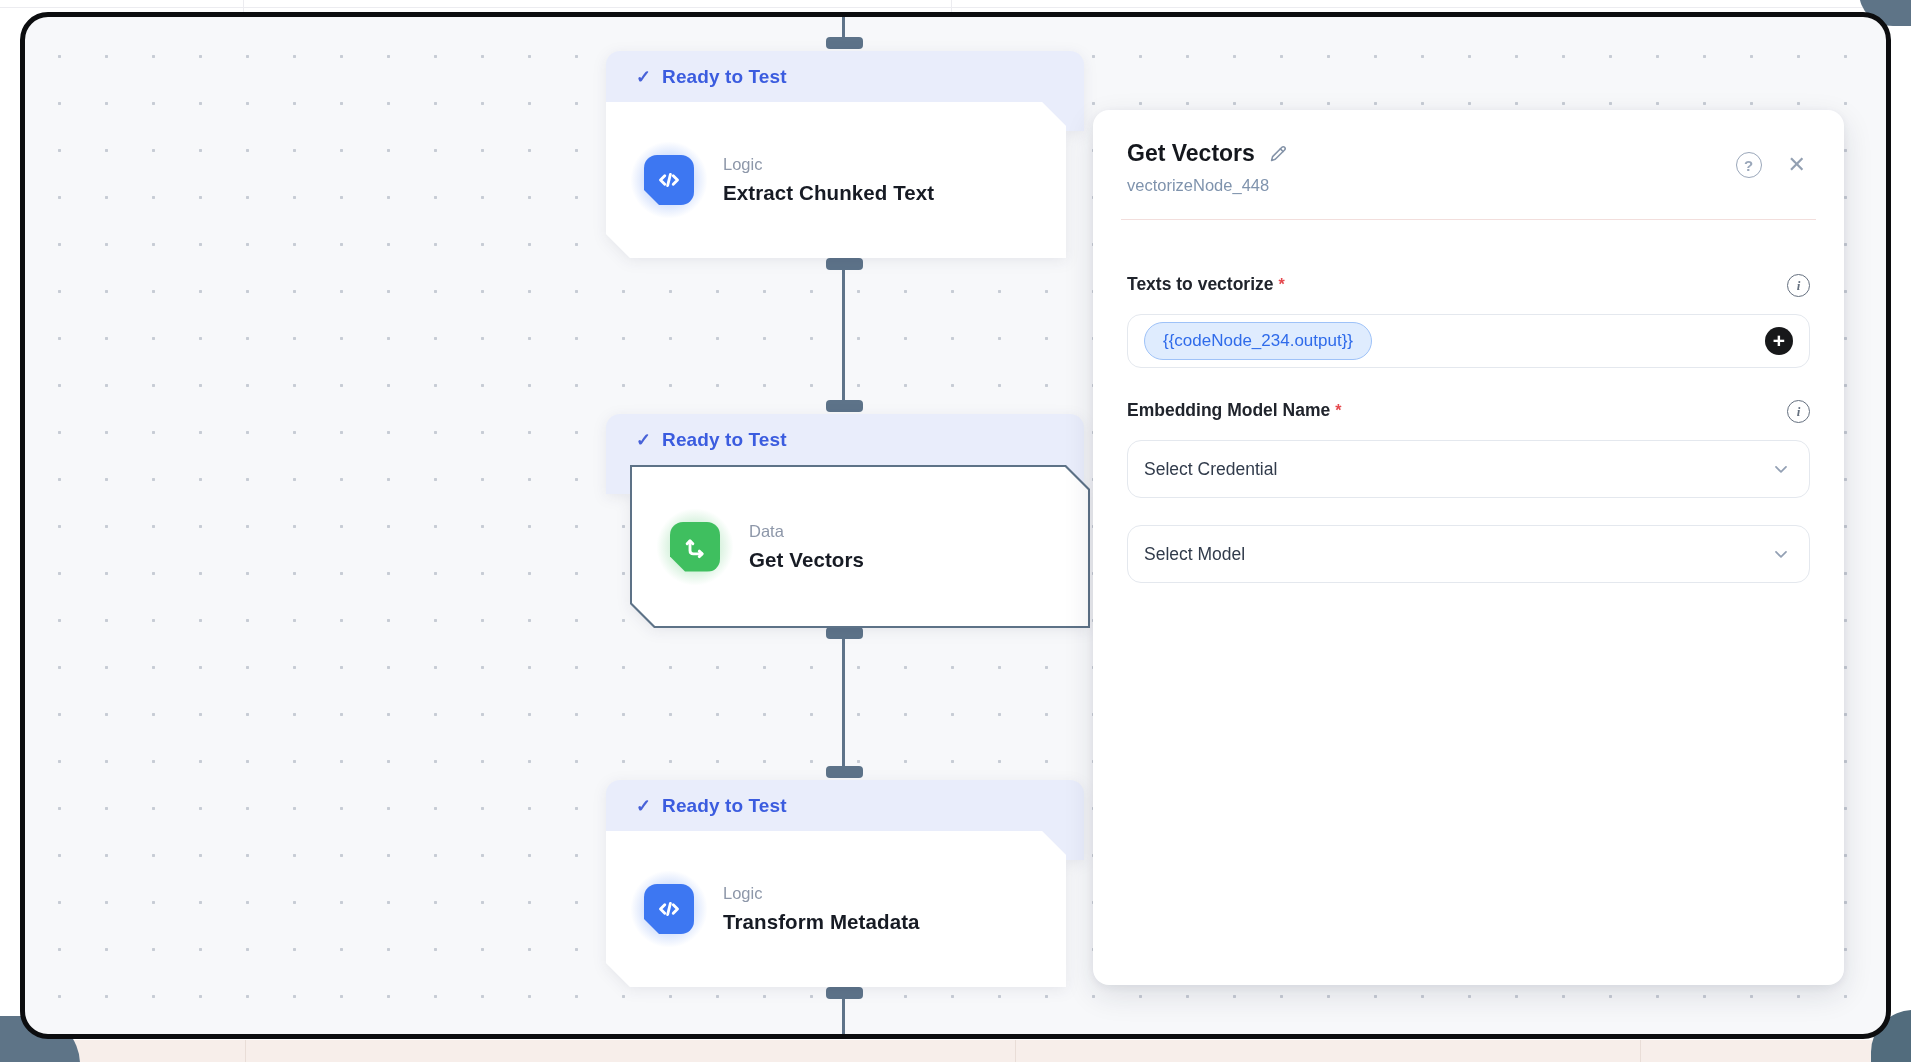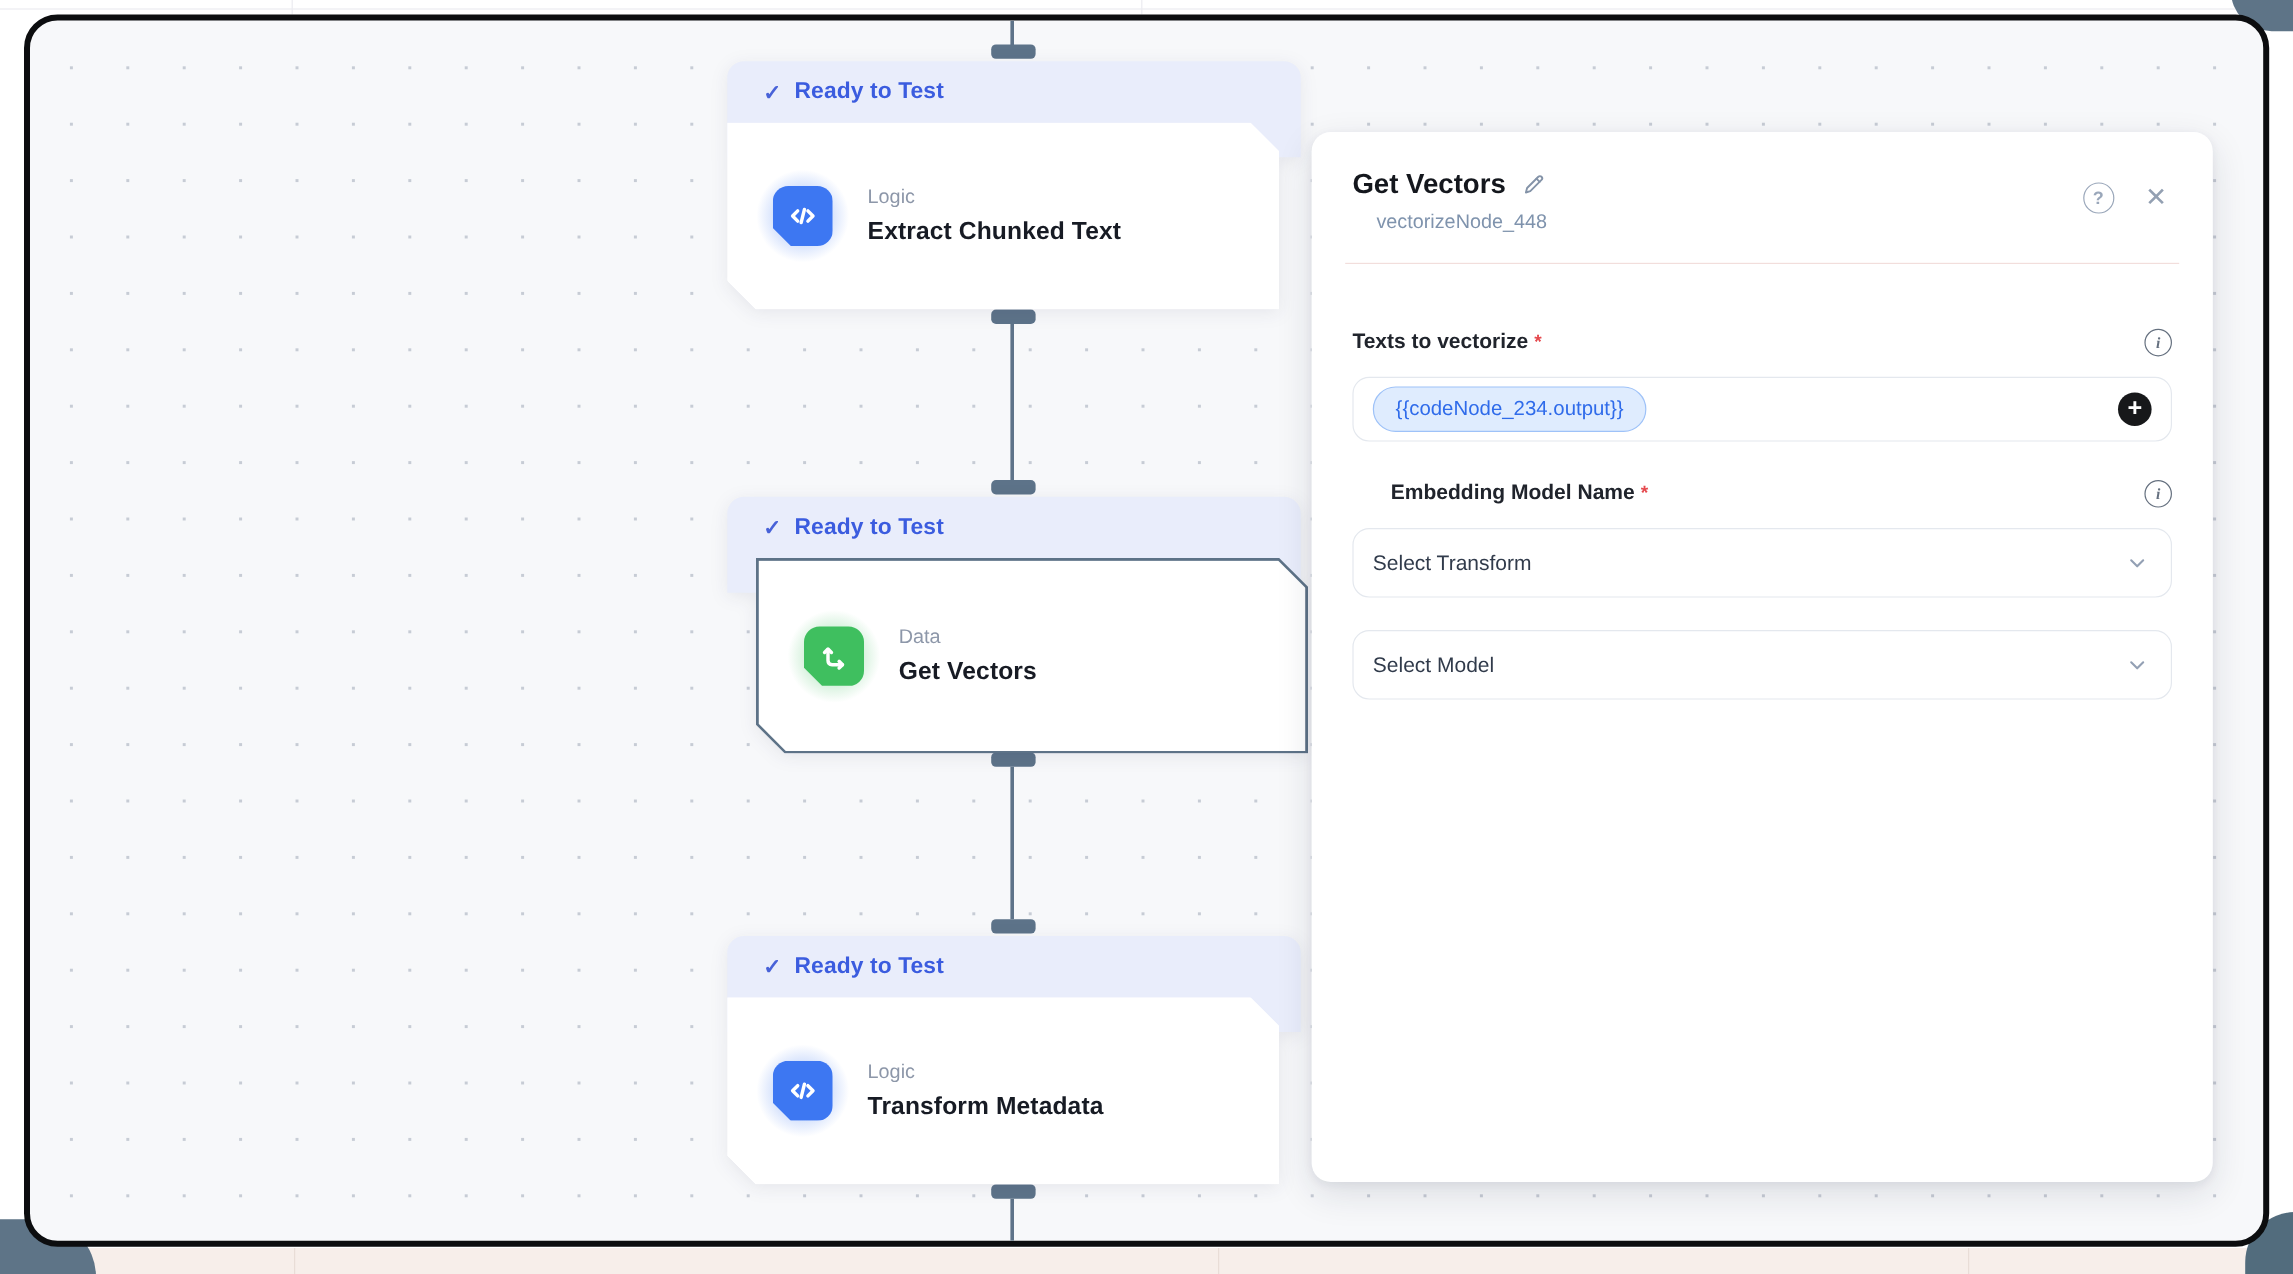"vectorizeNode_448" .panel-subtitle { margin-left: 20px -> none }
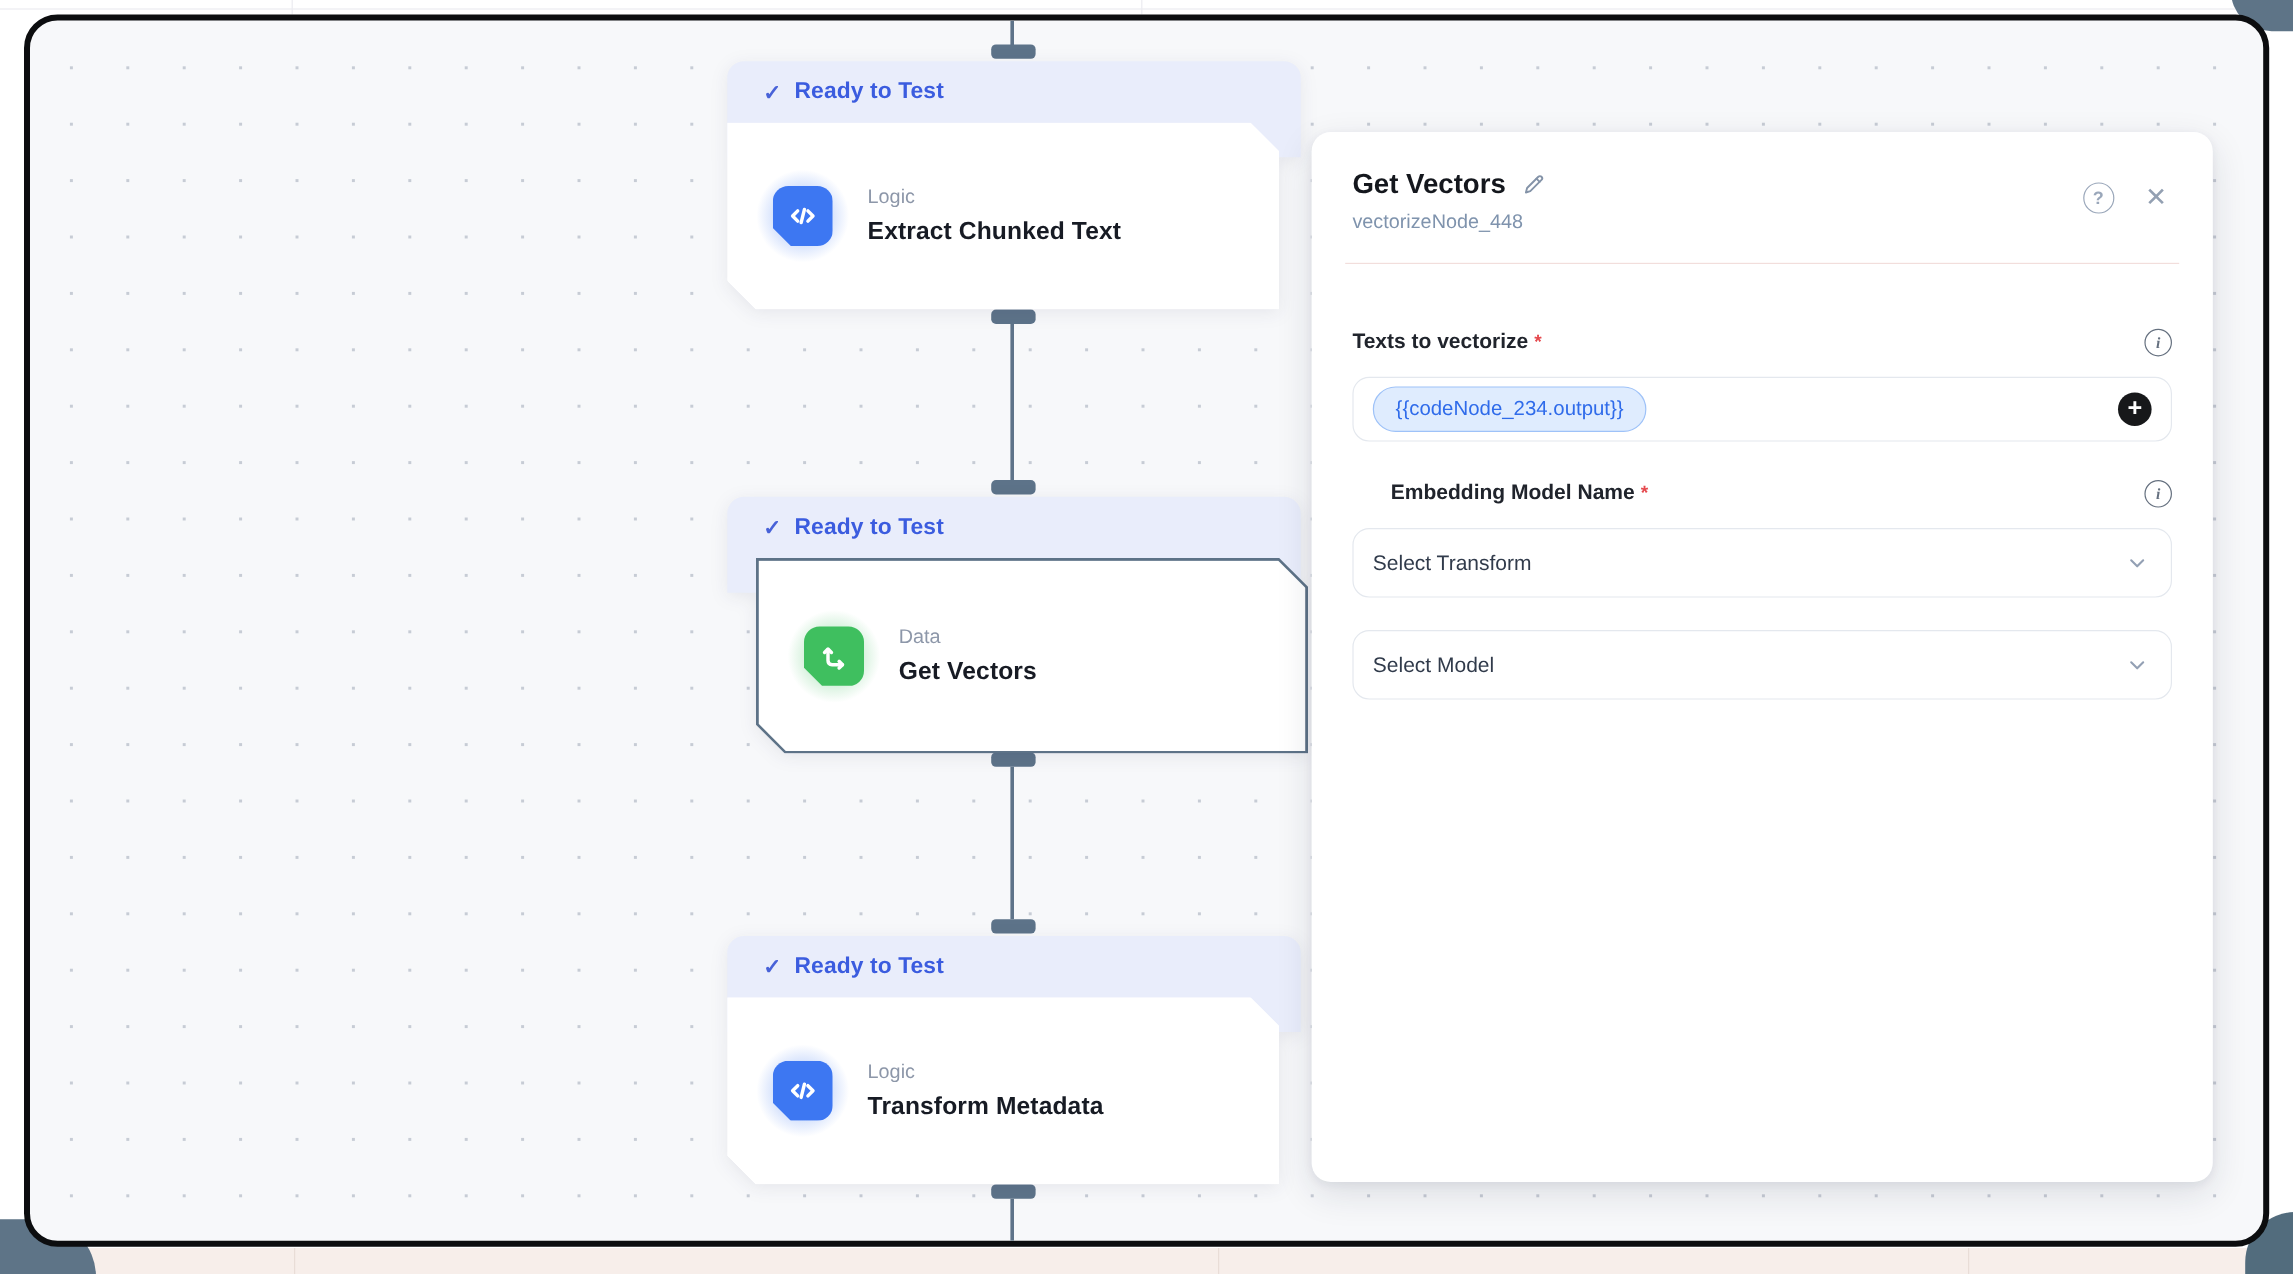"Embedding Model Name *" .field-label-row.second { margin-left: 32px -> none }
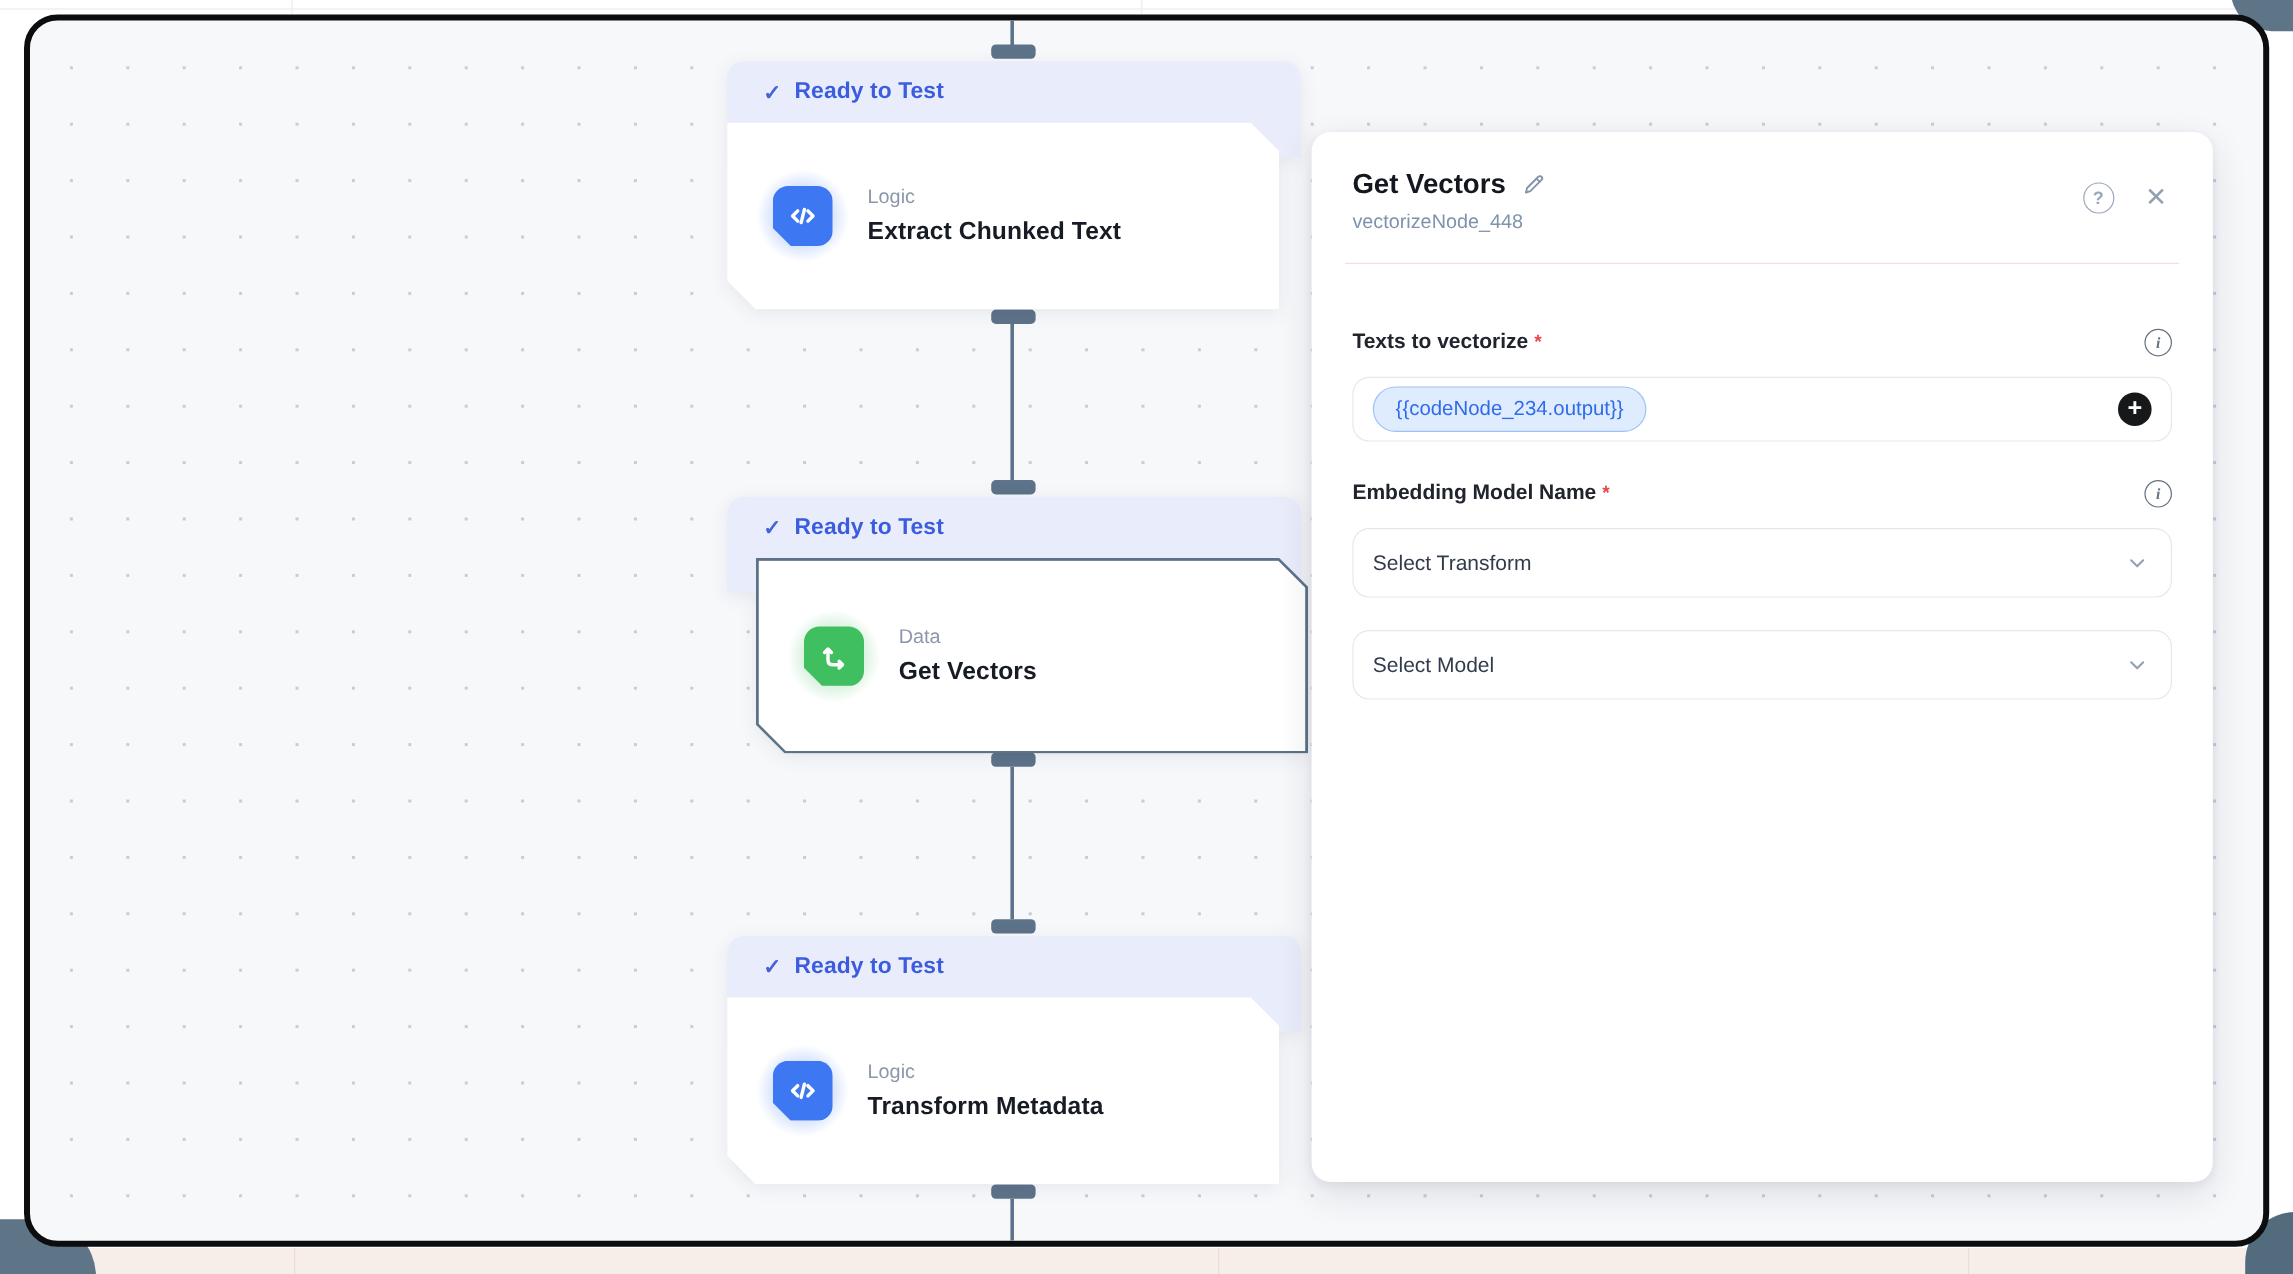"Select Transform" span.select-text { text: Transform -> Credential }
